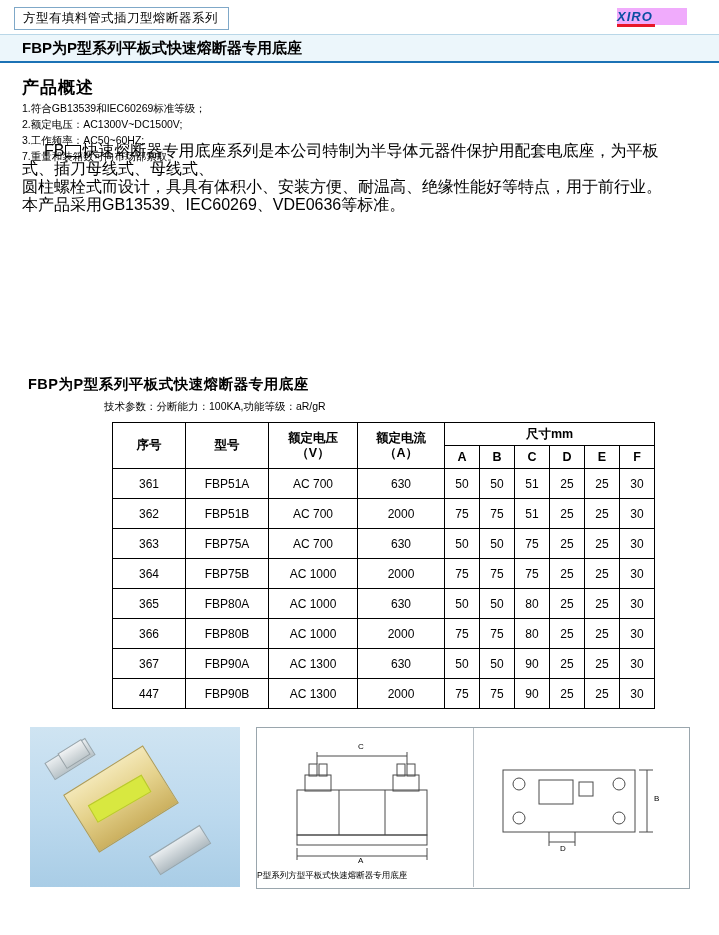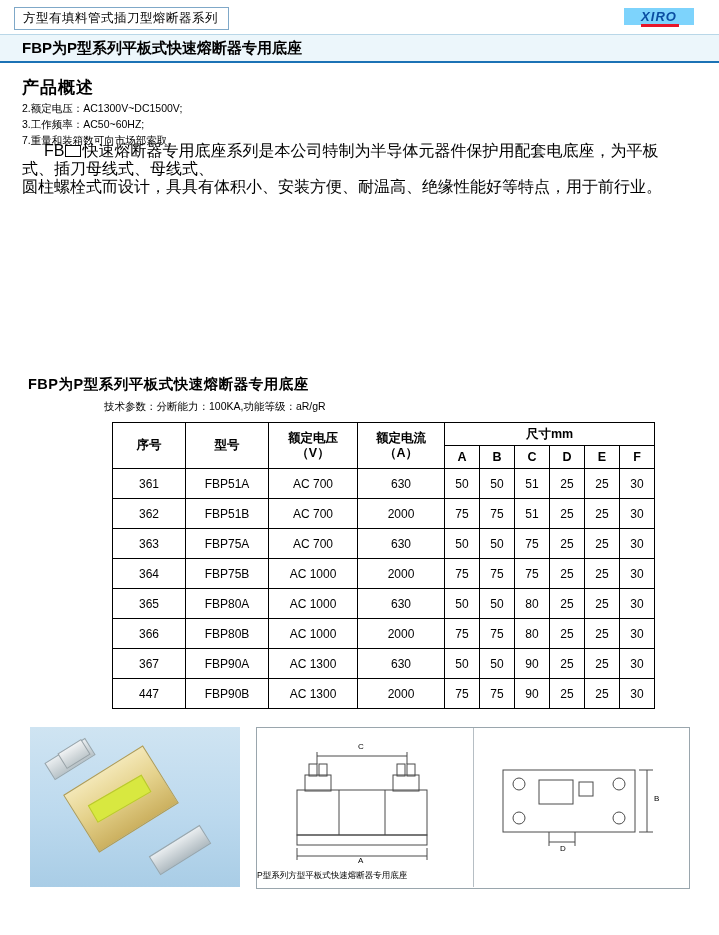"XIRO" .logo-box { background: #7dd3fc -> #f0abfc; justify-content: center -> flex-start; right: 25px -> 32px }
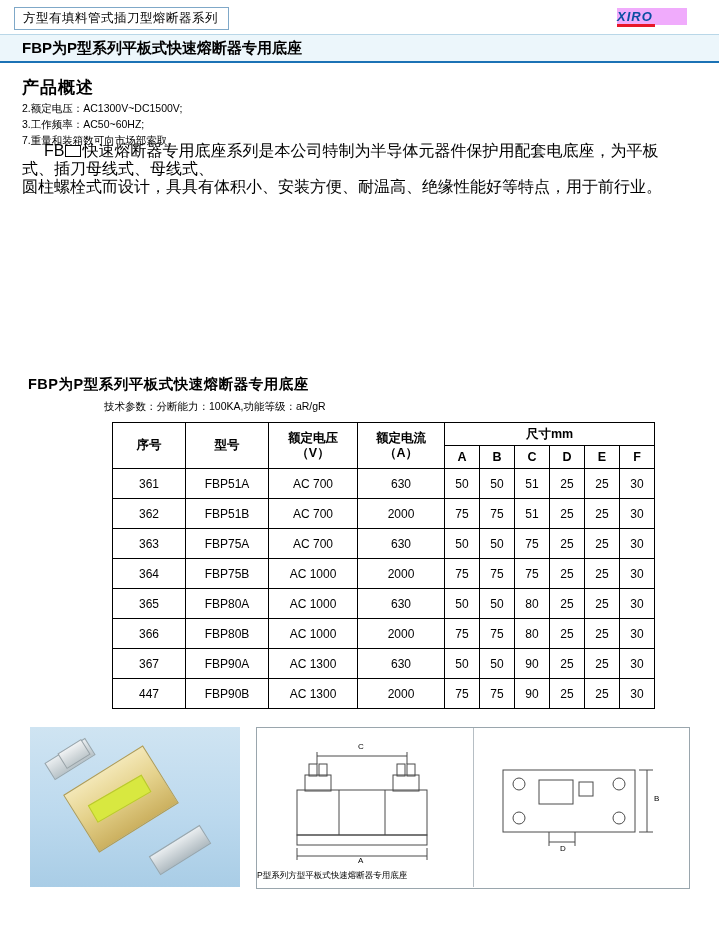"1.符合GB13539和IEC60269标准等级；" div { html: none -> <div>1.符合GB13539和IEC60269标准等级；</div> }
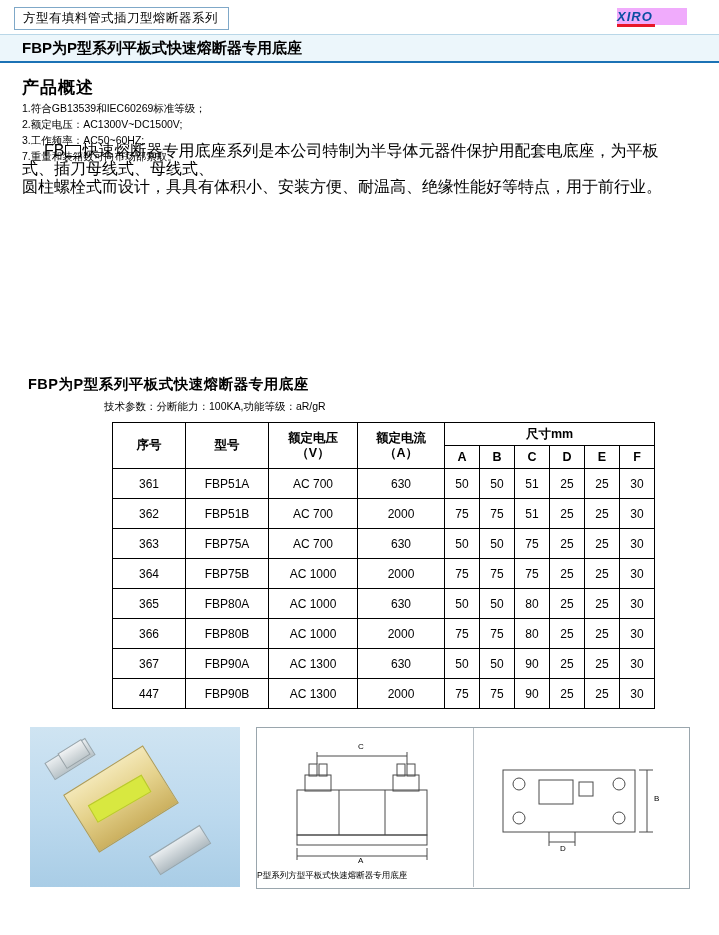"本产品采用GB13539、IEC60269、VDE0636等标准。" p { html: none -> <p>本产品采用GB13539、IEC60269、VDE0636等标准。</p> }
